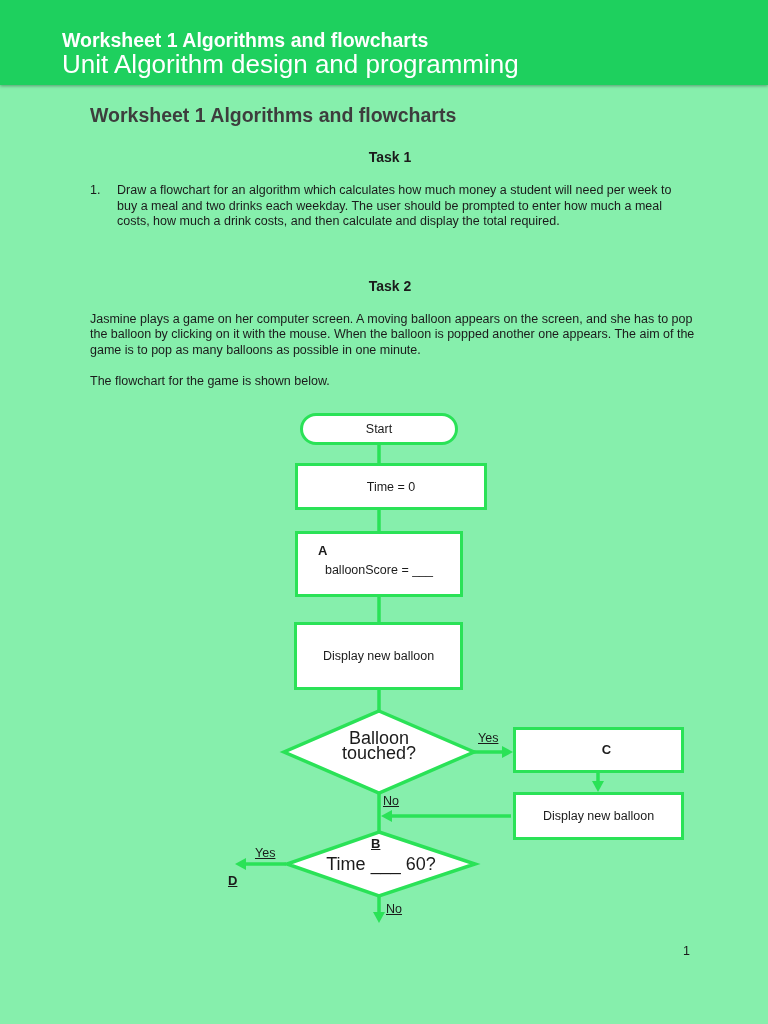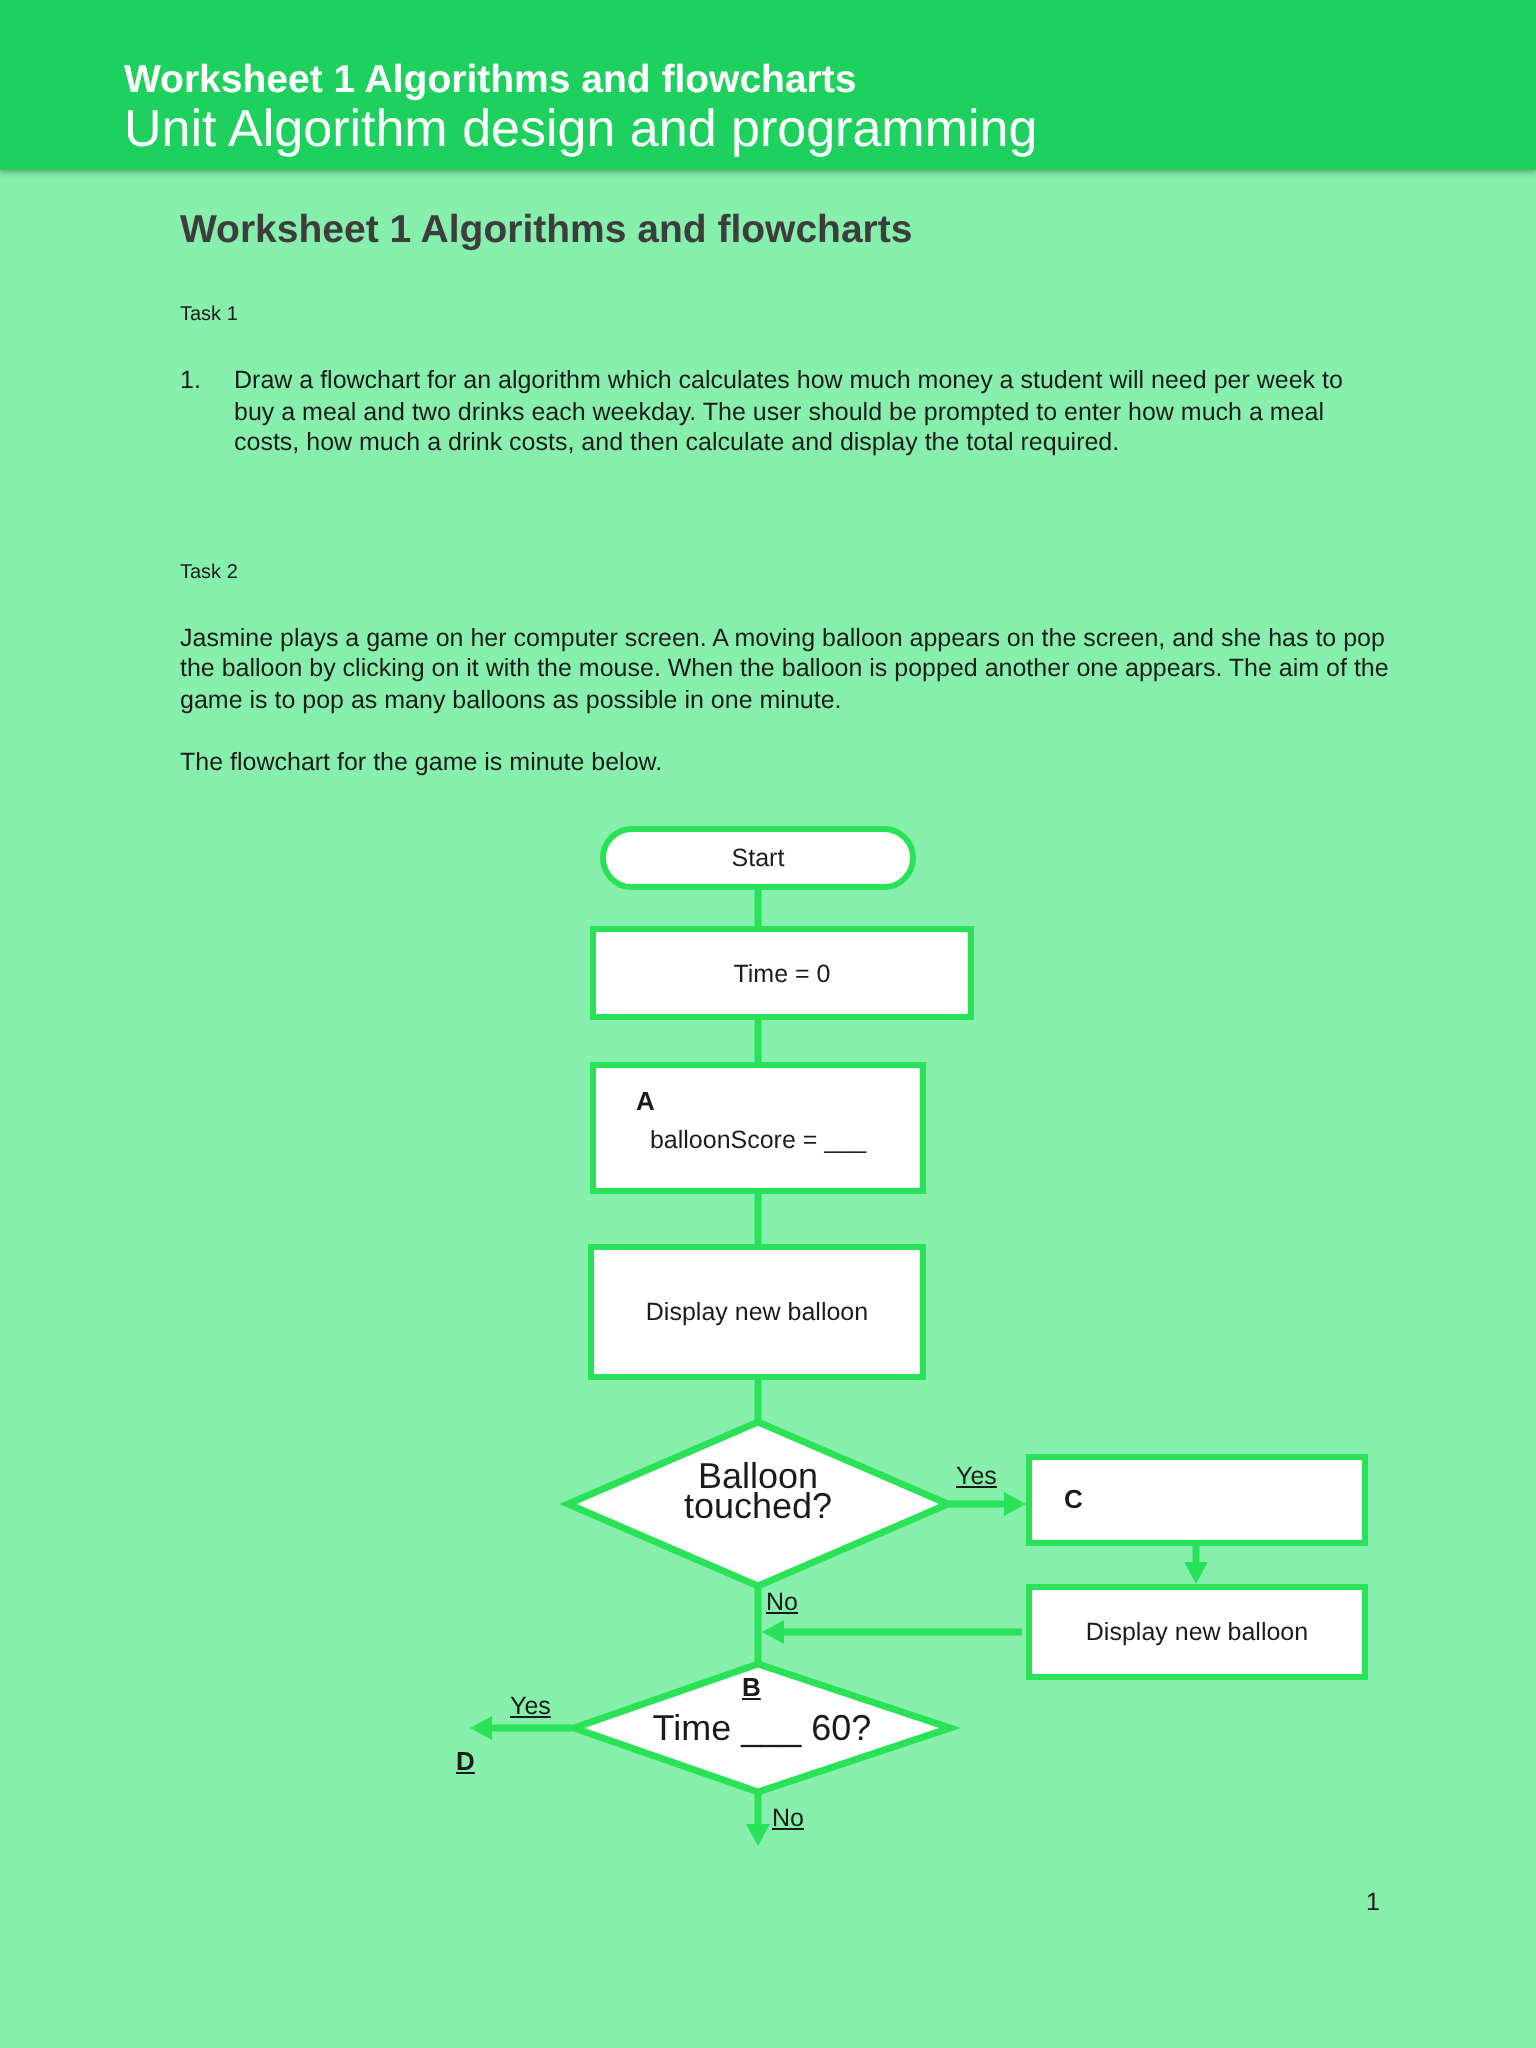"Task 1" .task-heading { font-size: 10px -> 14px; font-weight: normal -> bold; text-align: none -> center }
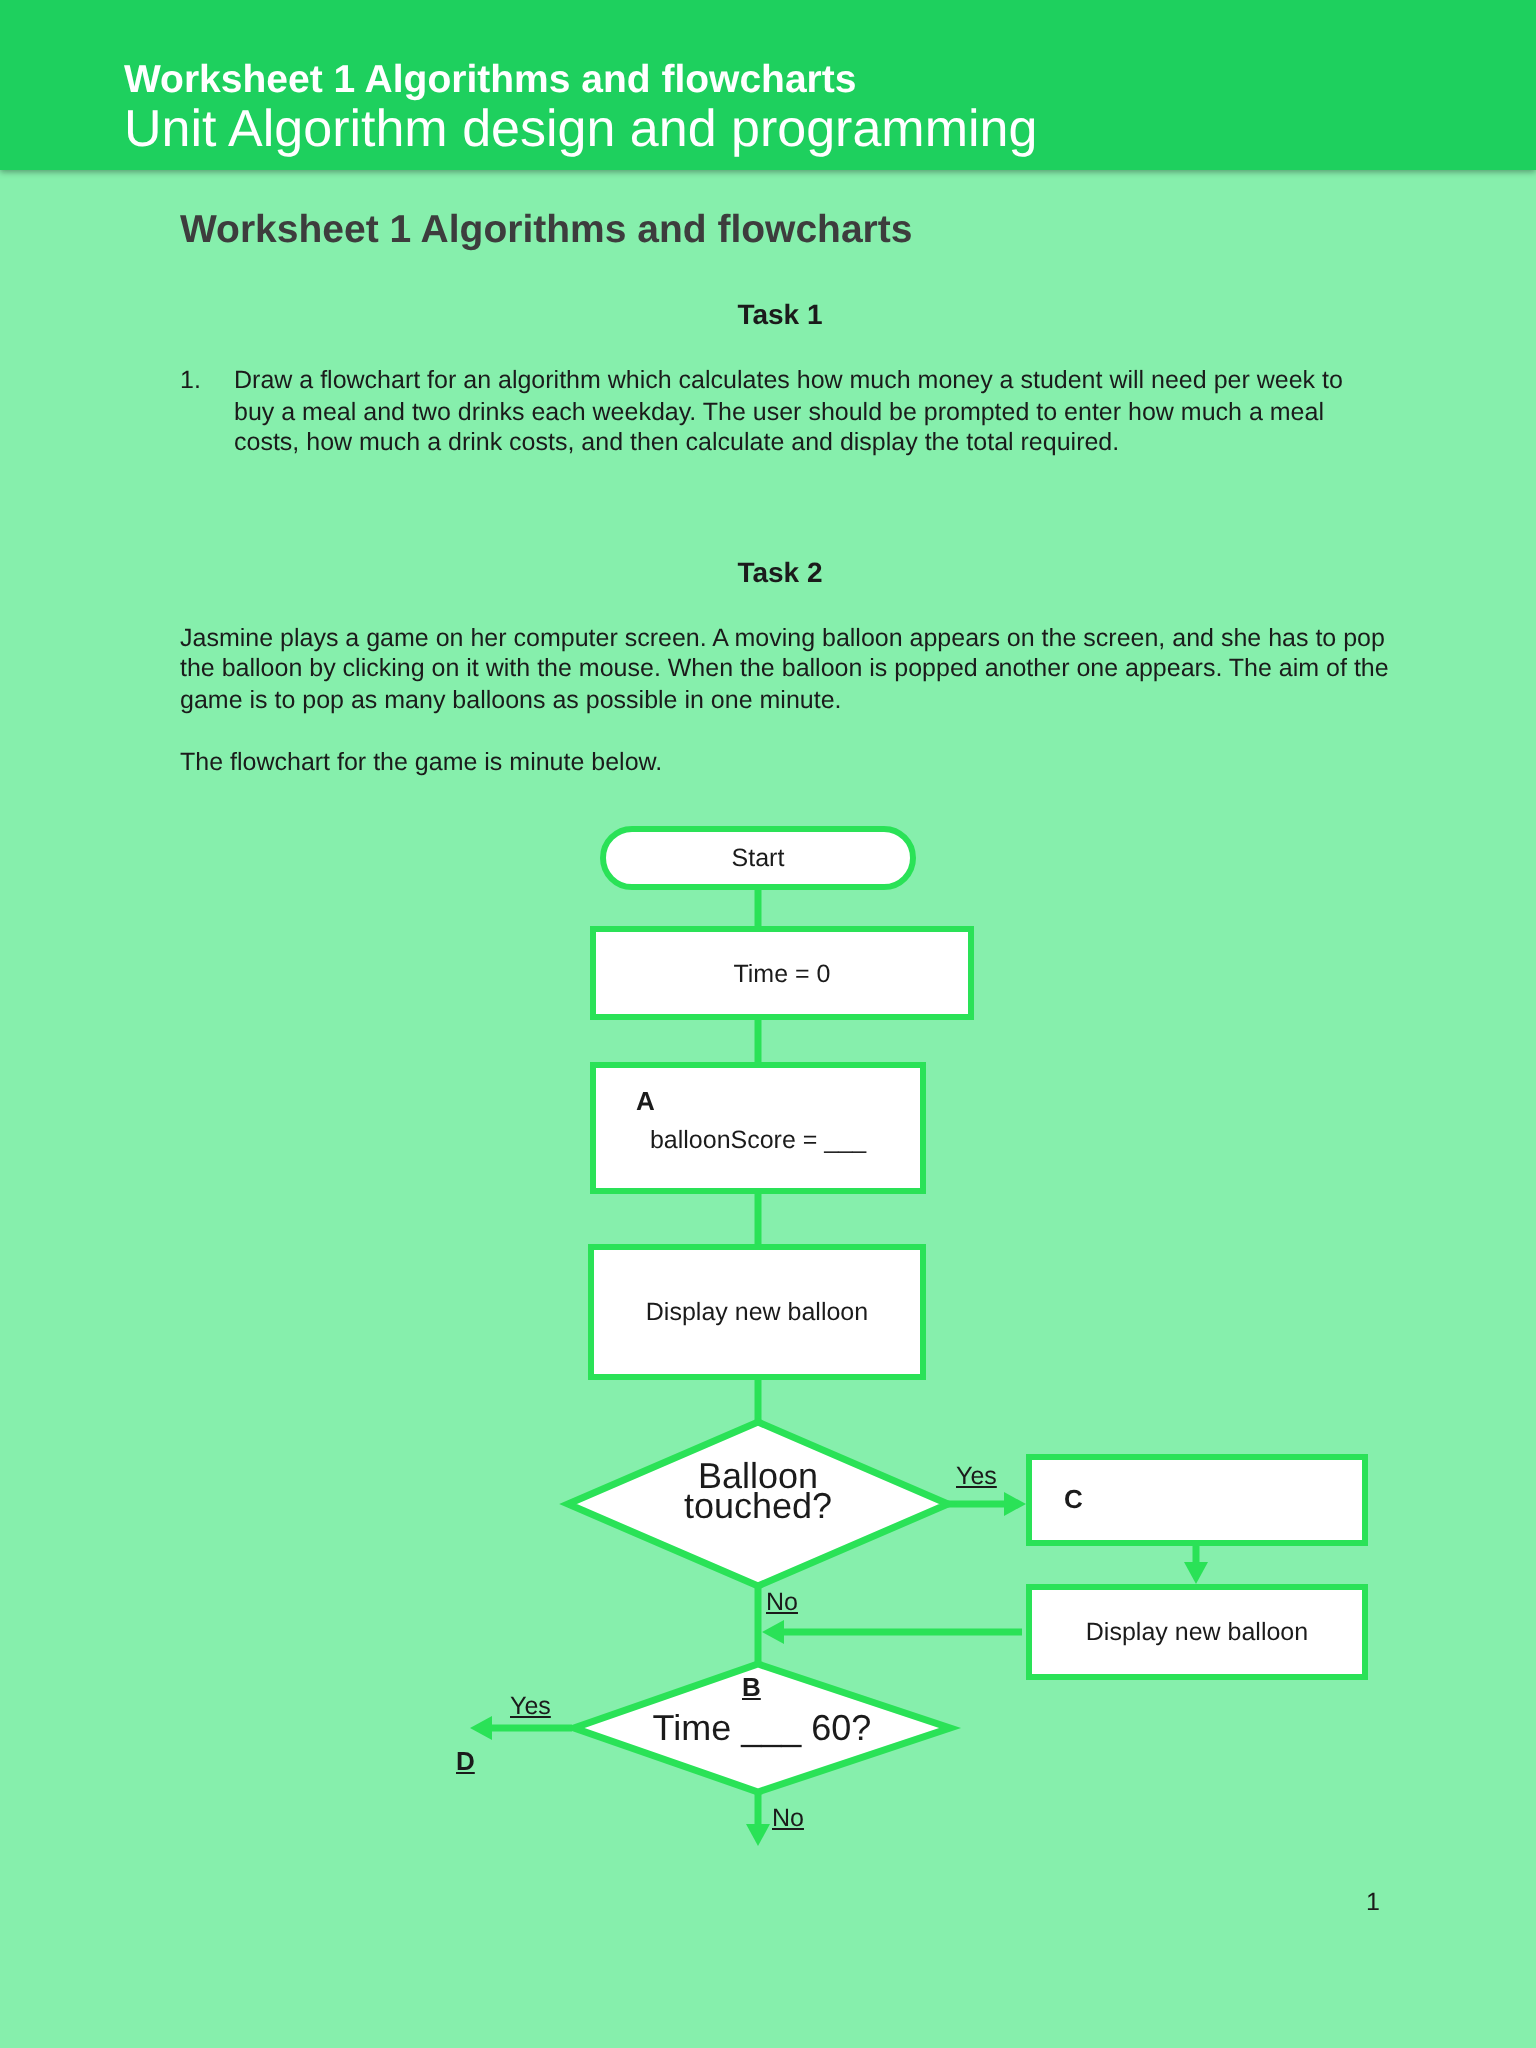"The flowchart for the game" div.task2-caption { text: minute -> shown }
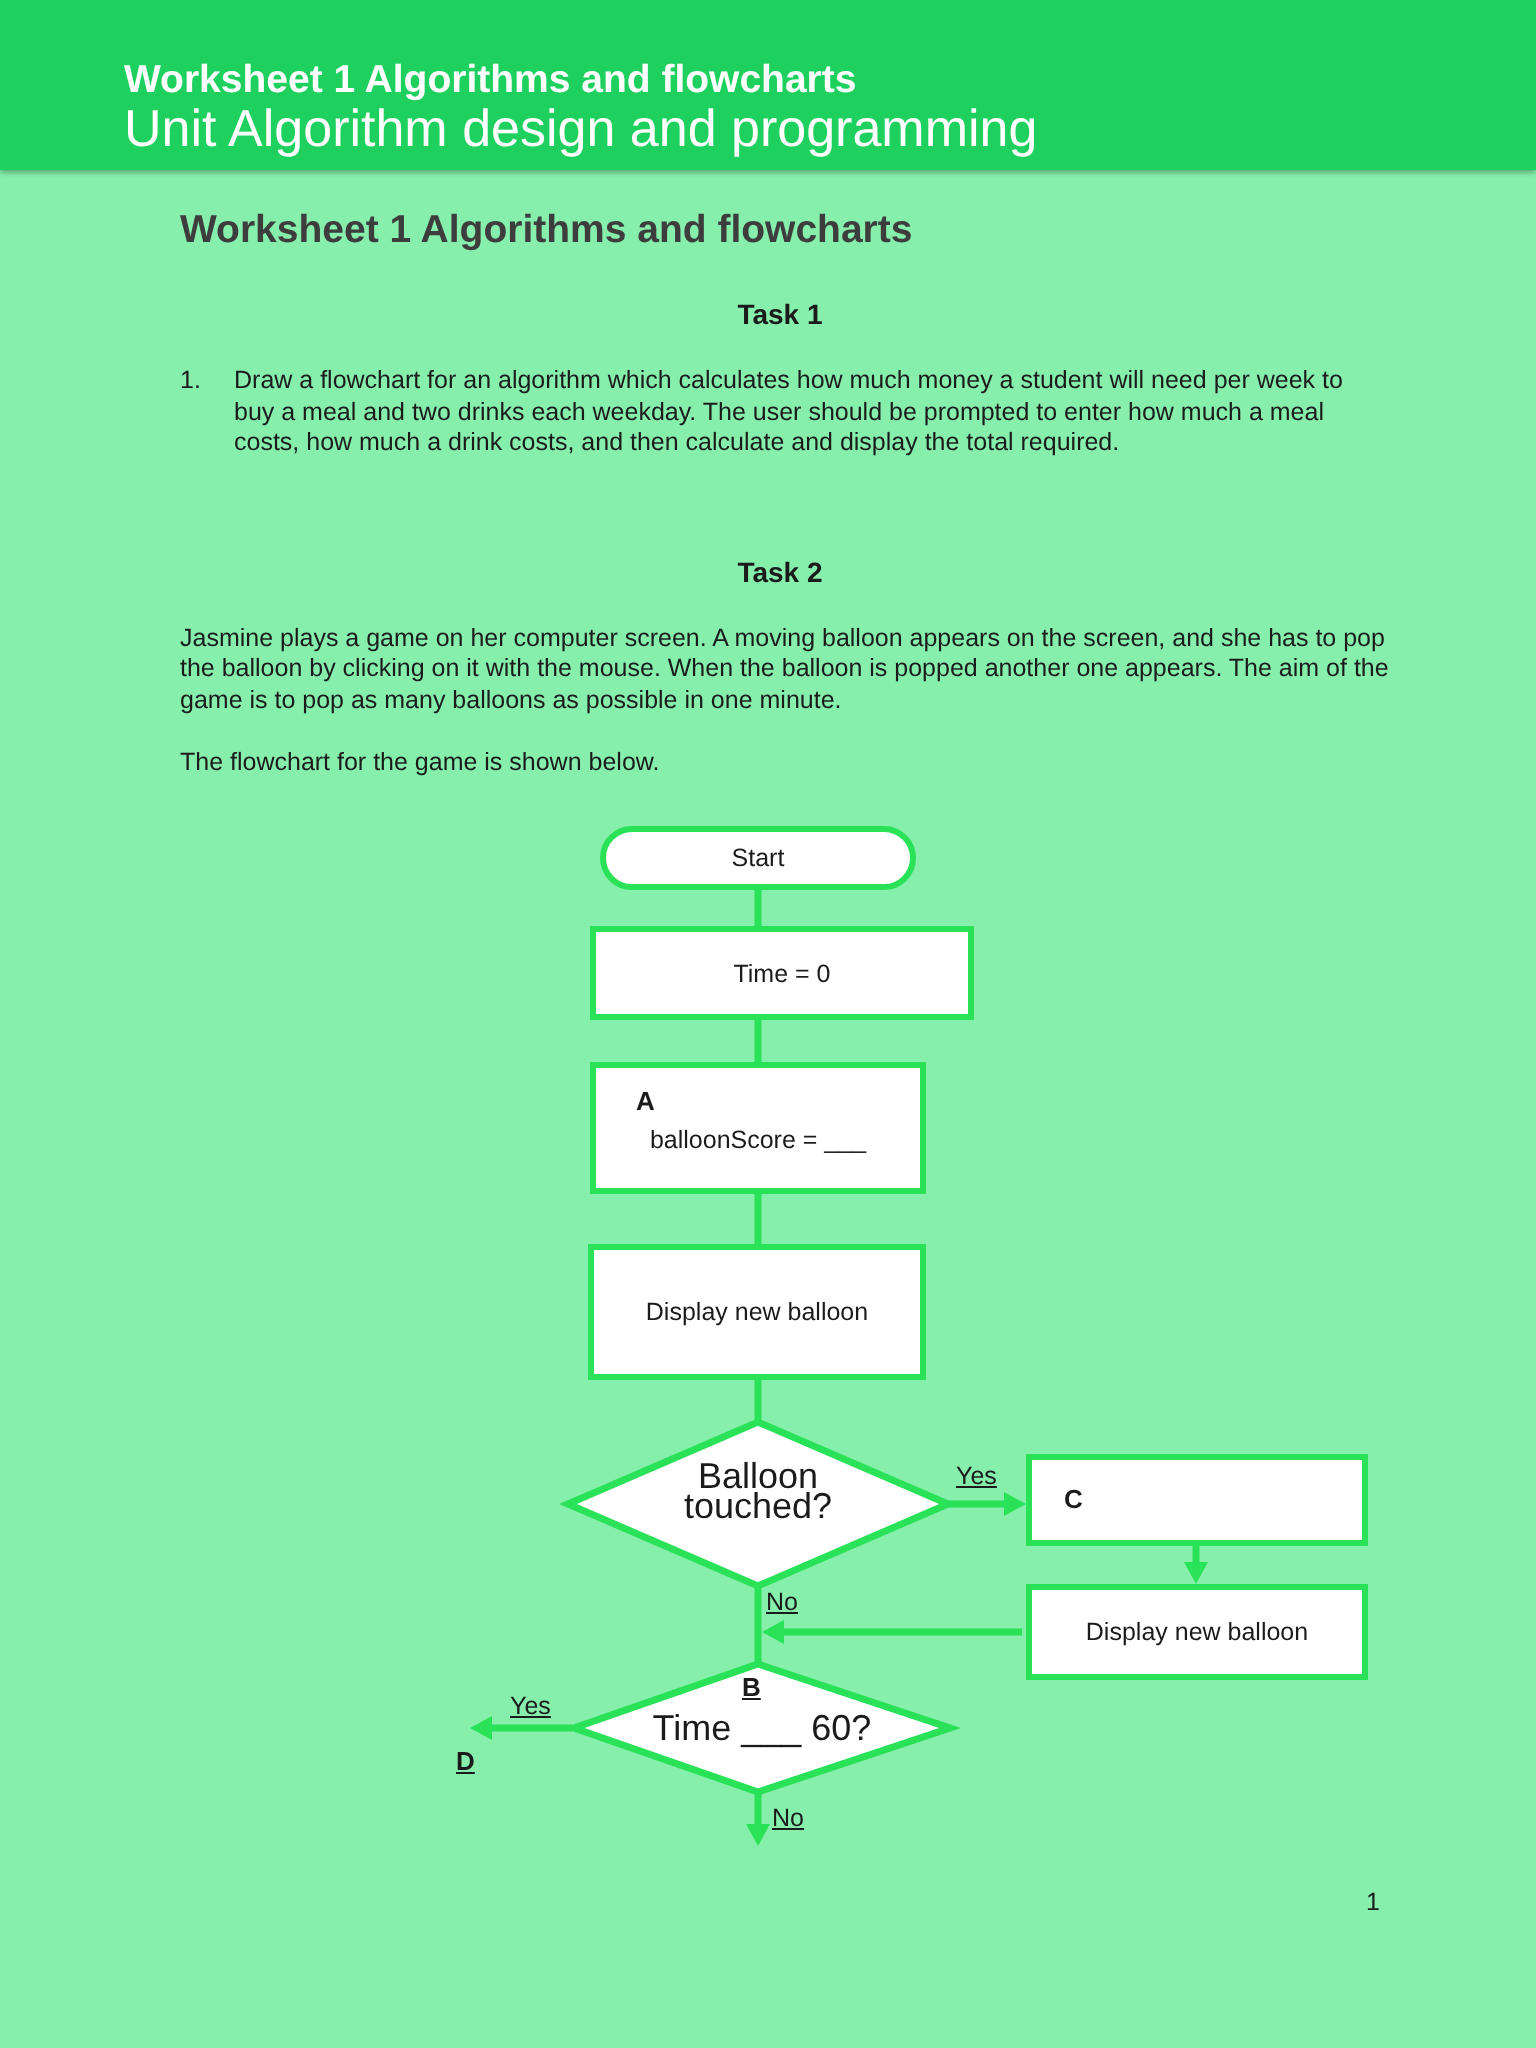"Start" .node { text-align: left -> center }
